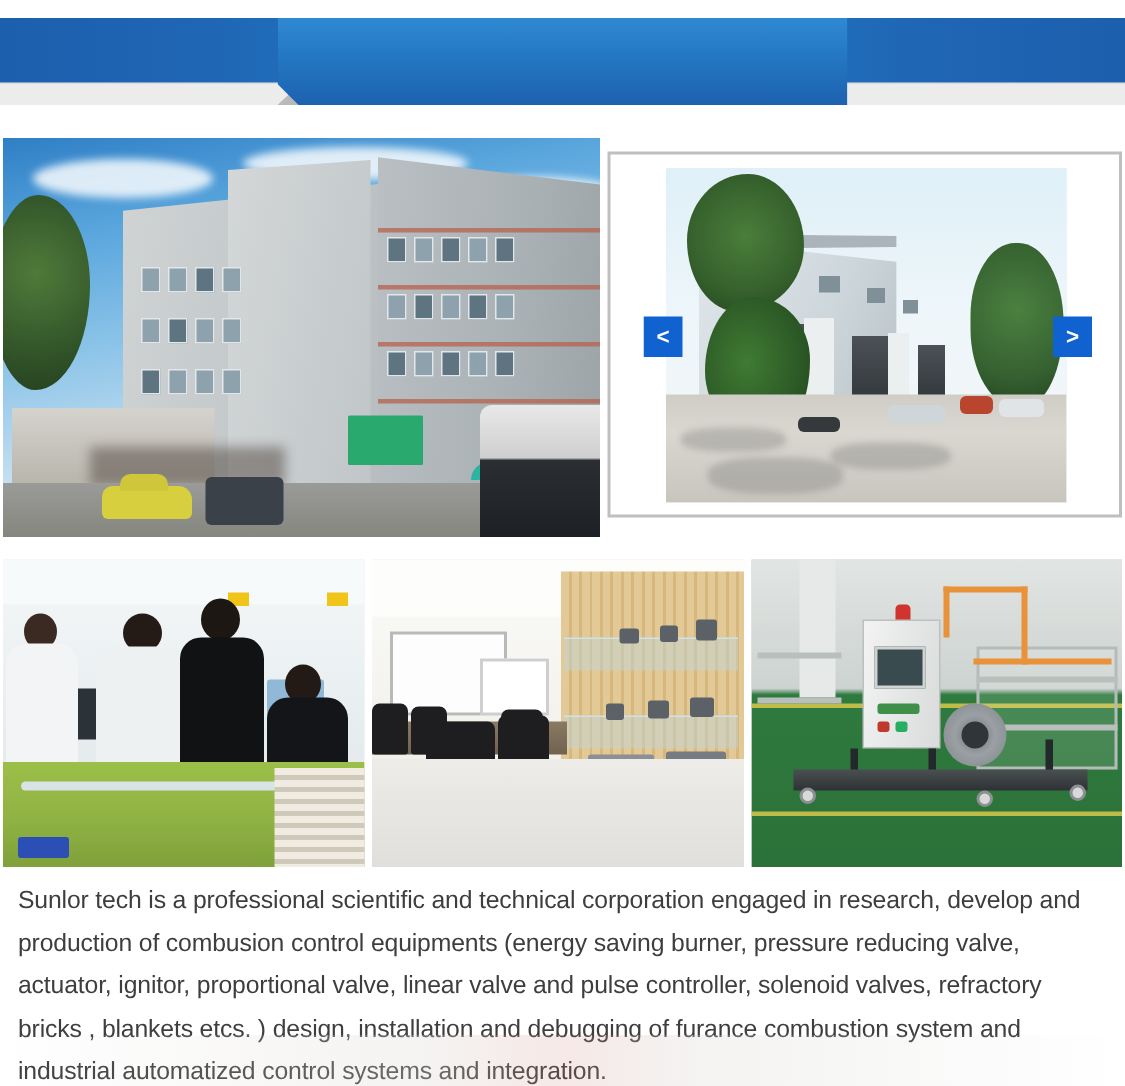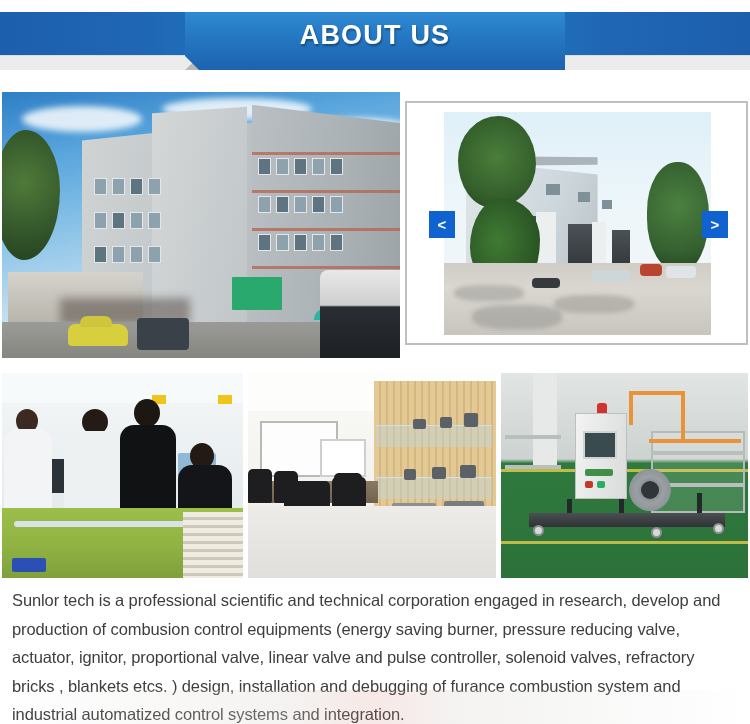"ABOUT US" div.ribbon-title { html: <div>ABOUT US</div> -> none }
